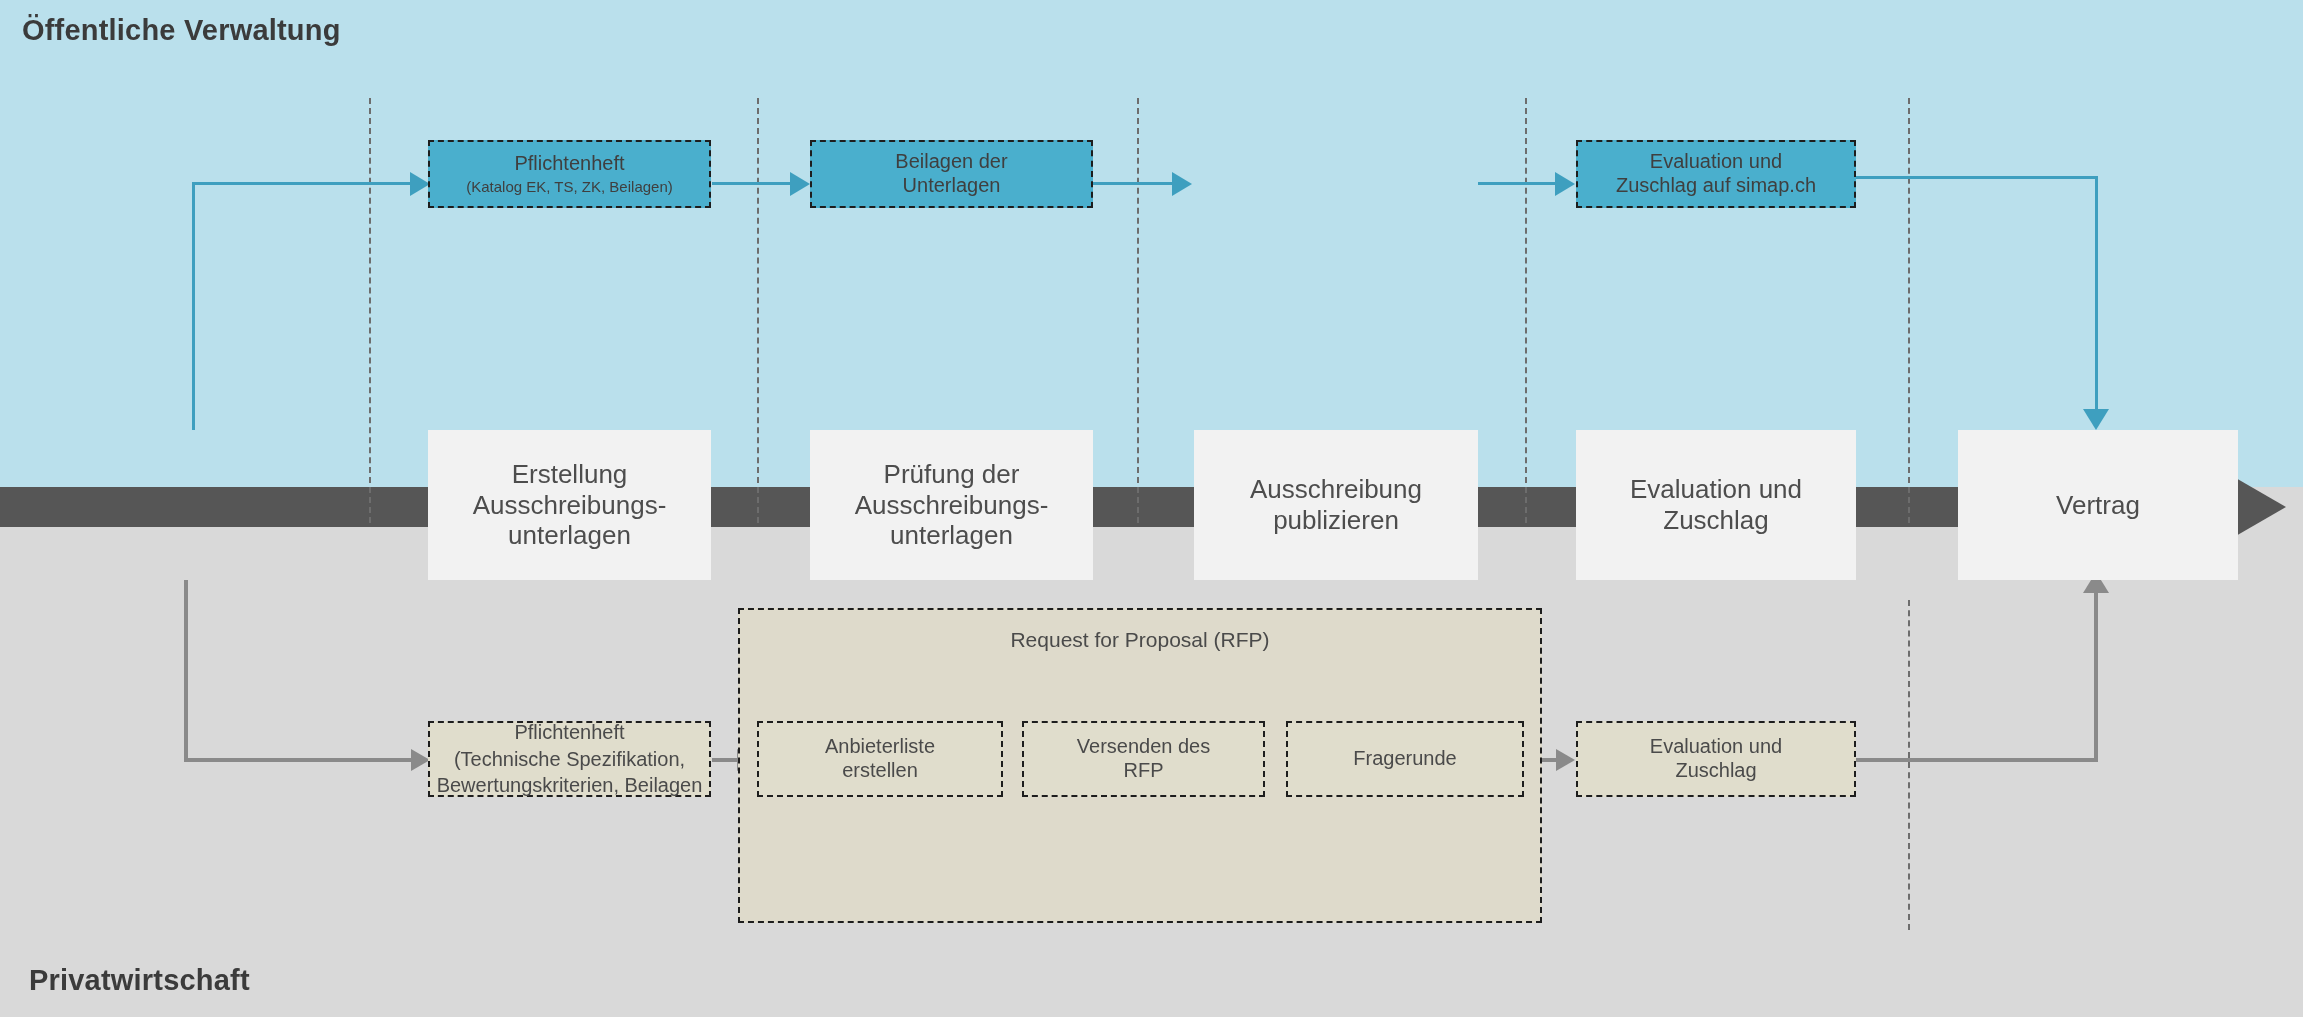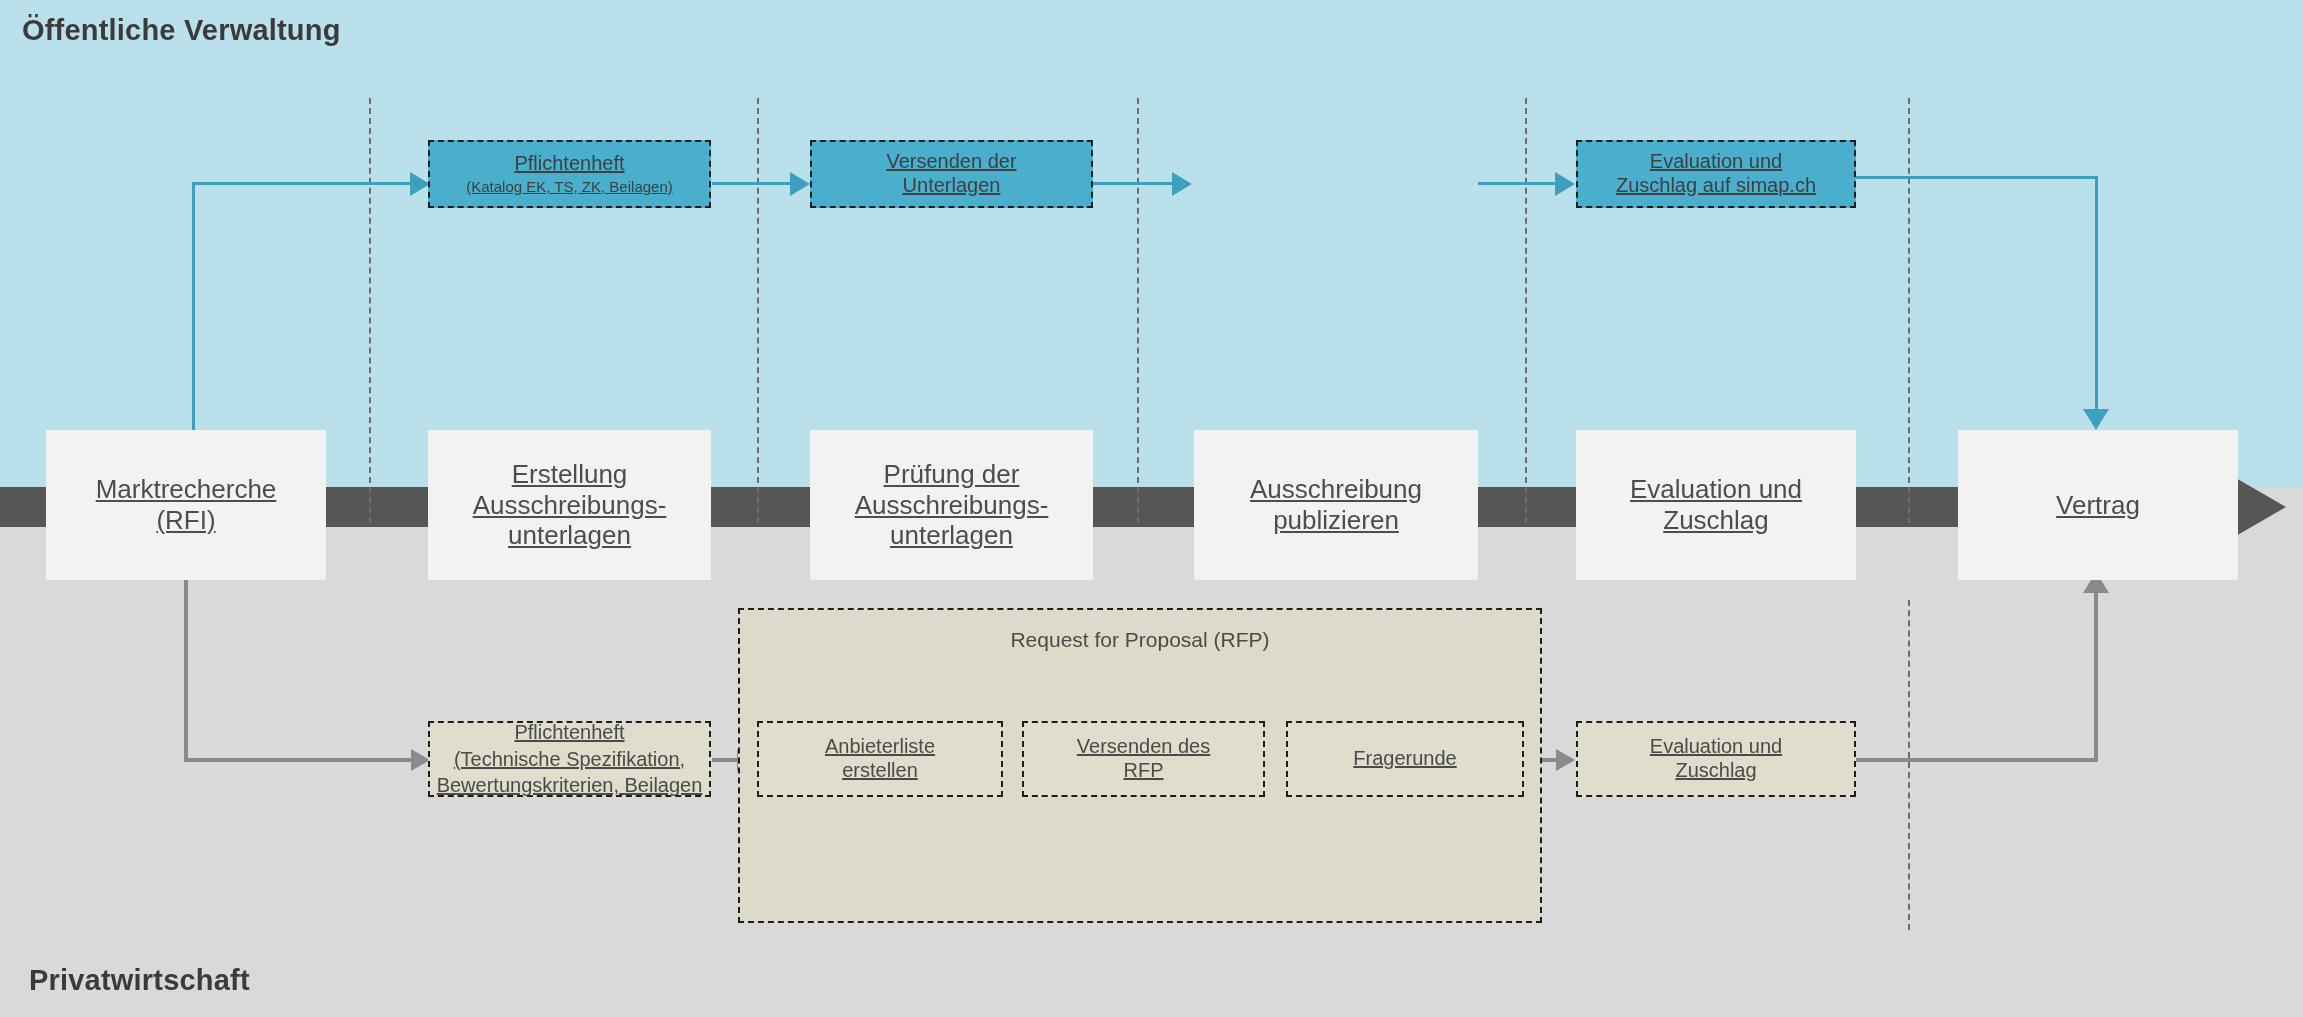"Pflichtenheft" .box { text-decoration: underline -> none }
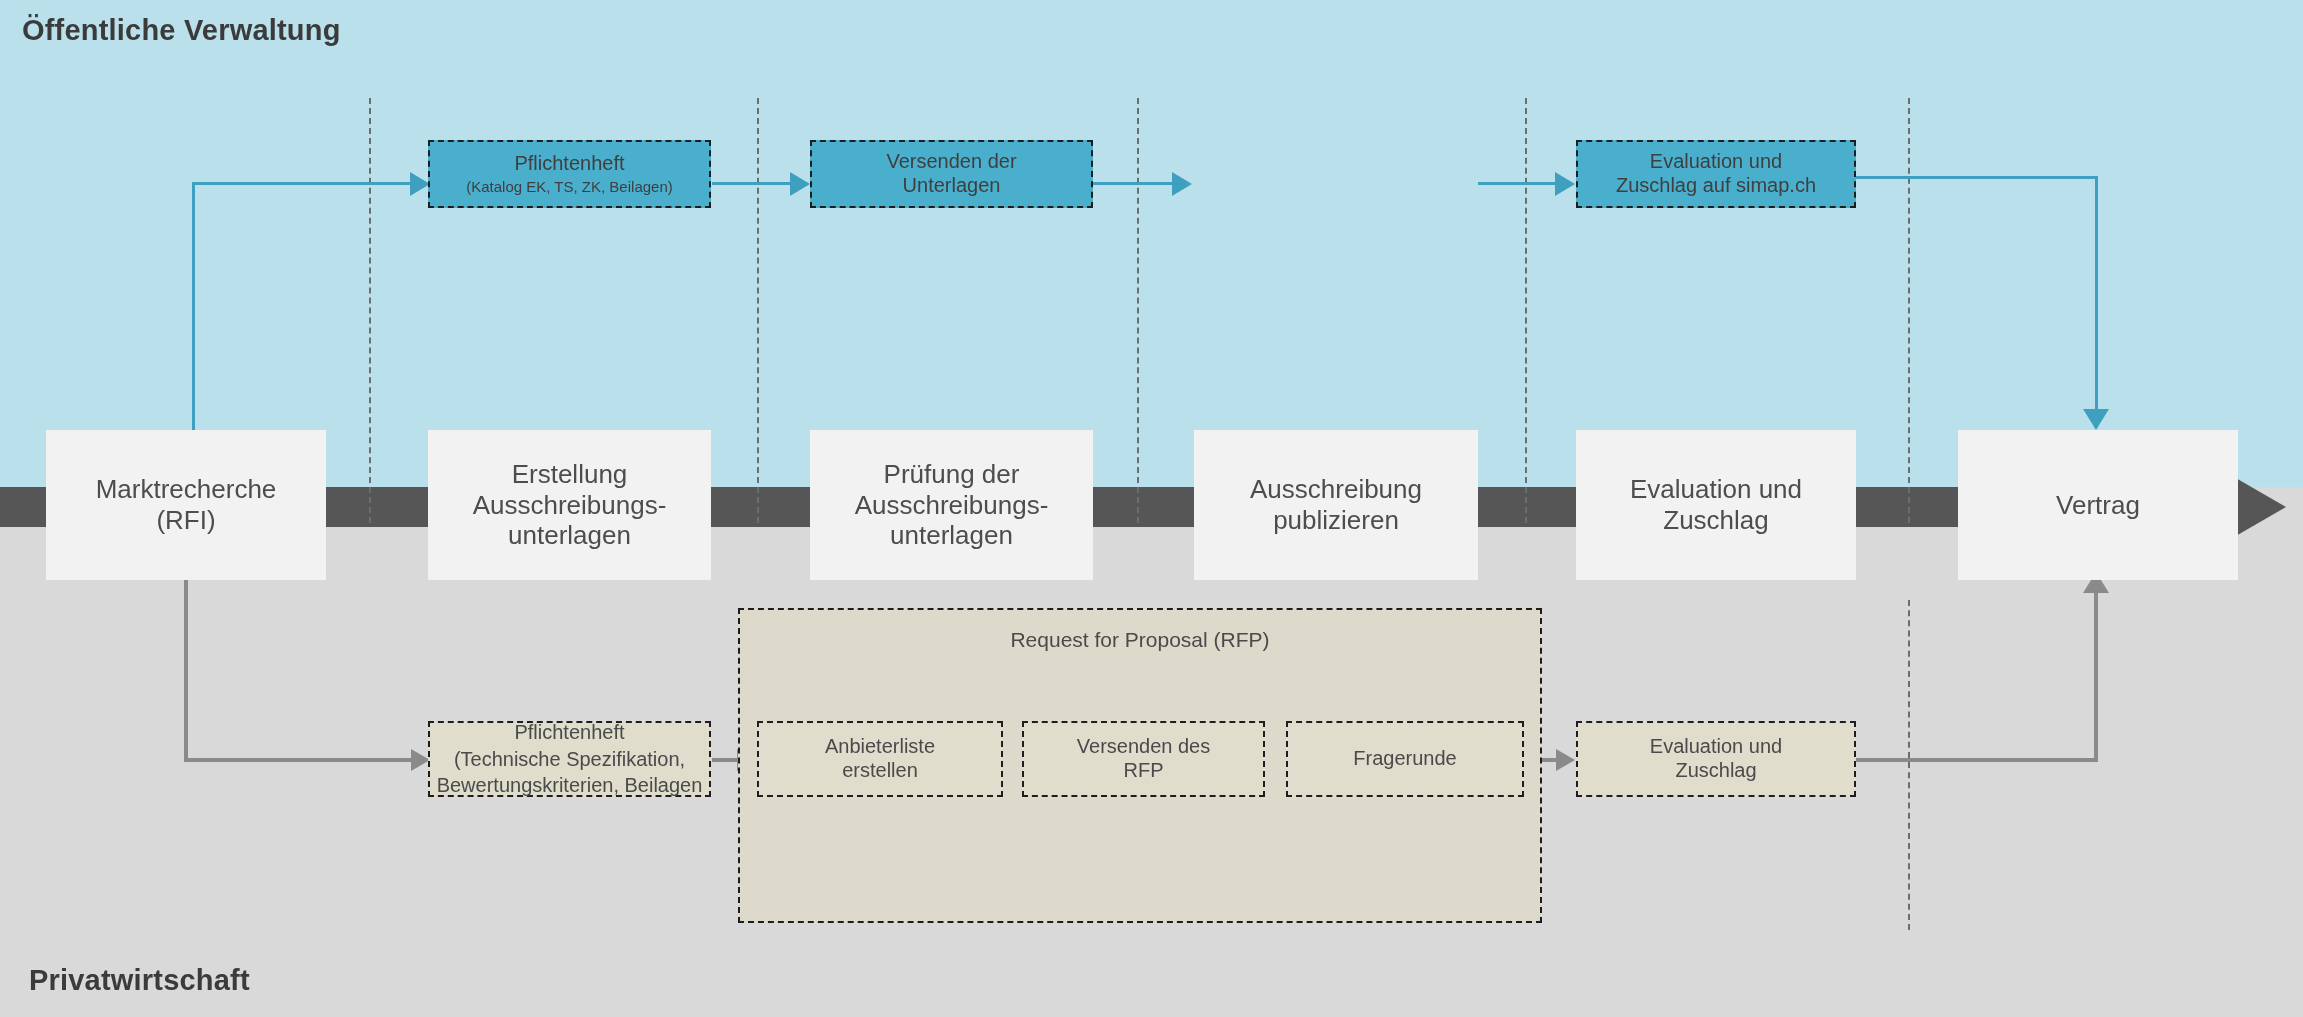"Versenden der" div.ttl { text: Versenden -> Beilagen }
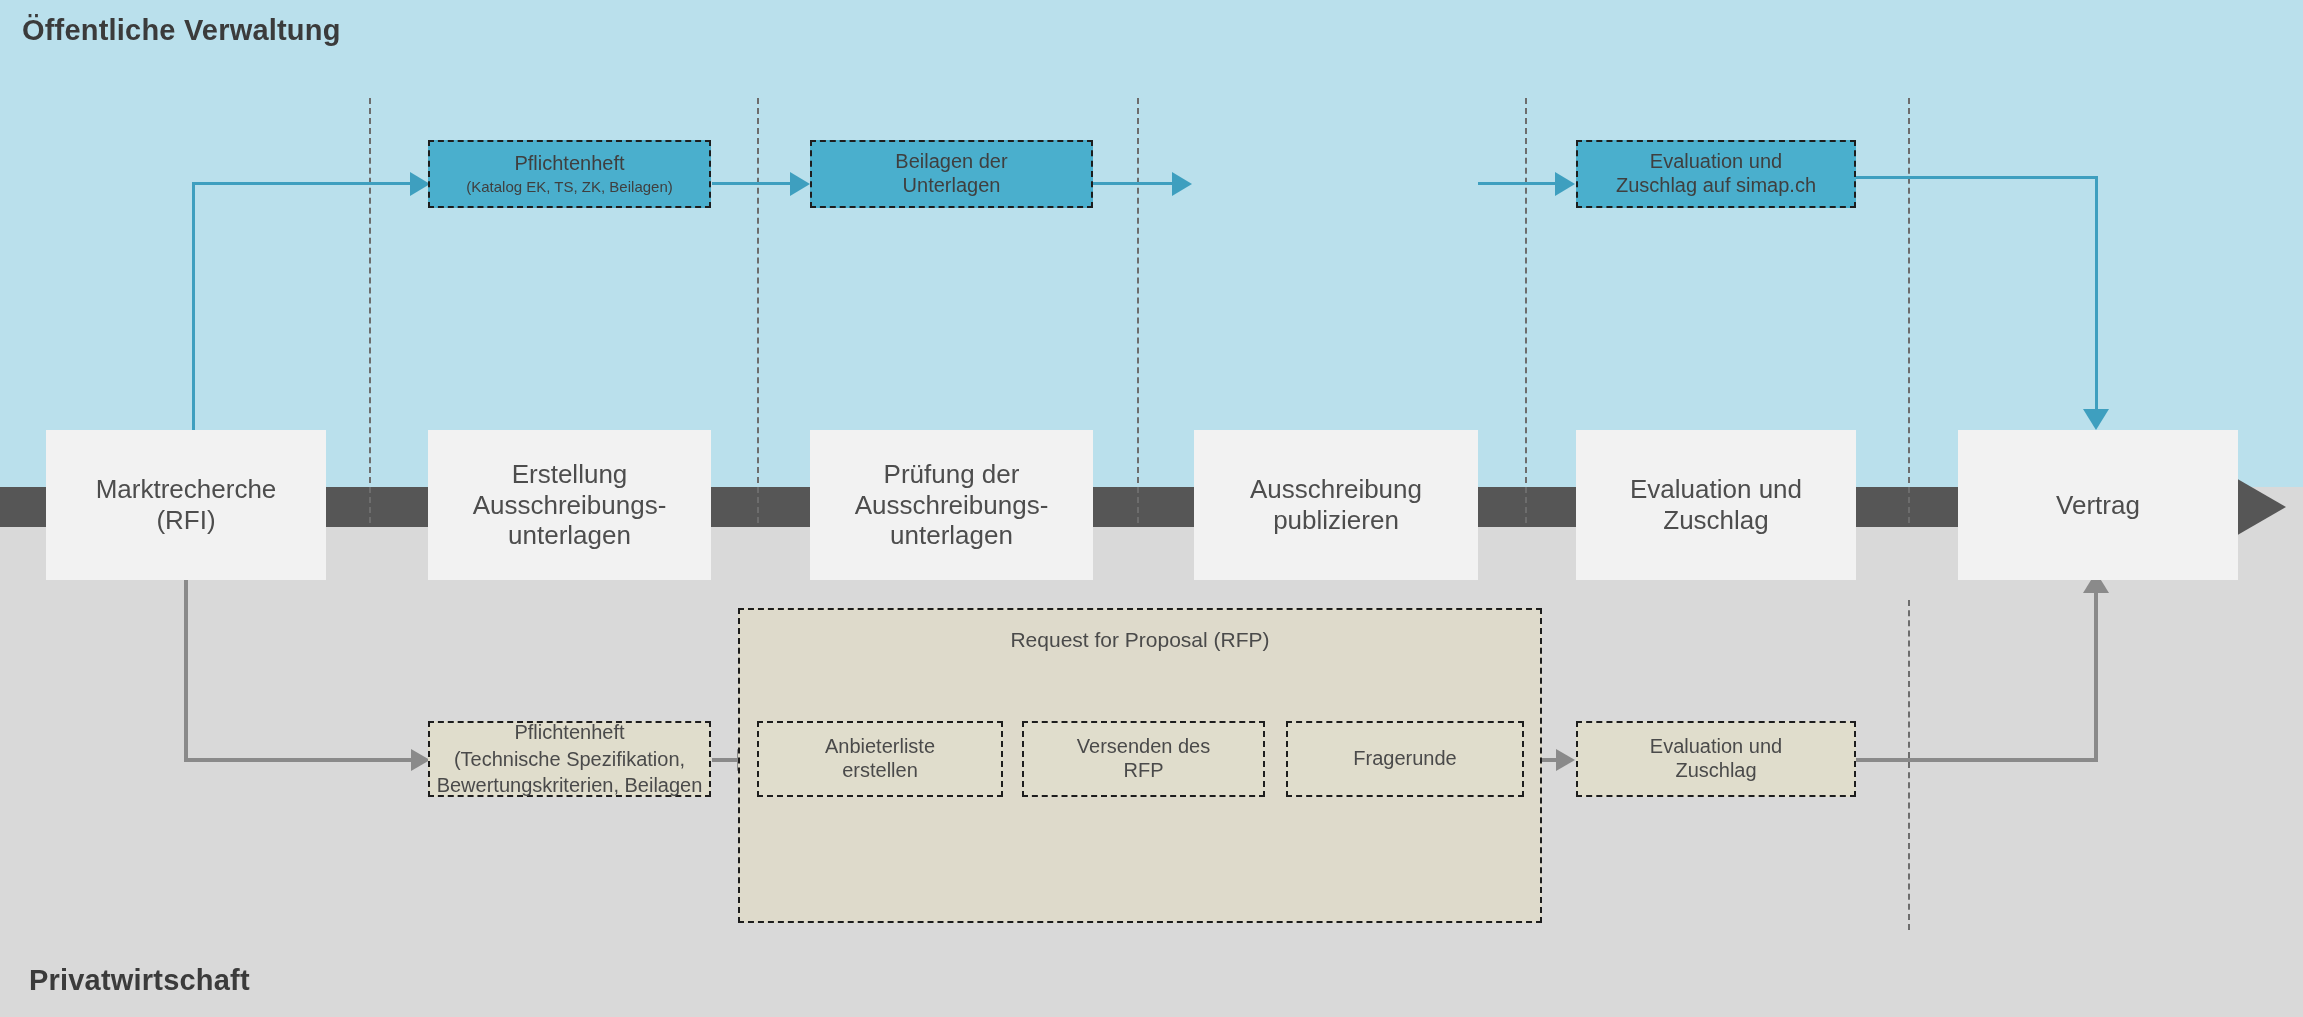"Marktrecherche" div.box { html: <div> <div>Marktrecherche</div> <div>(RFI)</div> </div> -> none }
